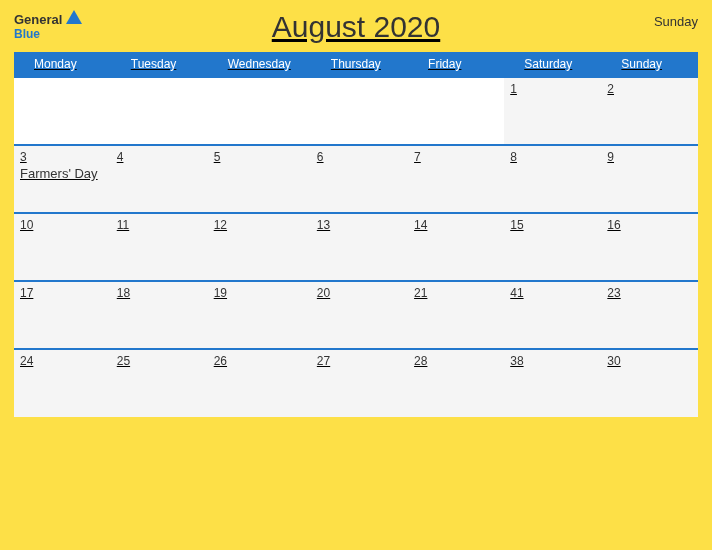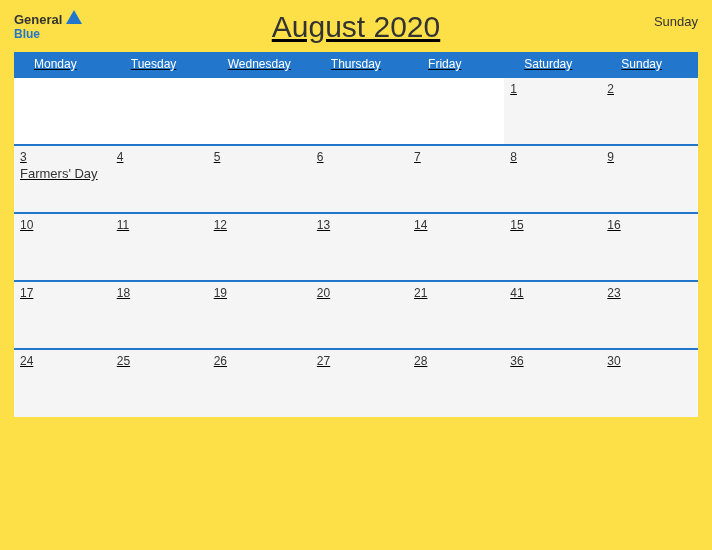"36" span.day-number { text: 36 -> 38 }
